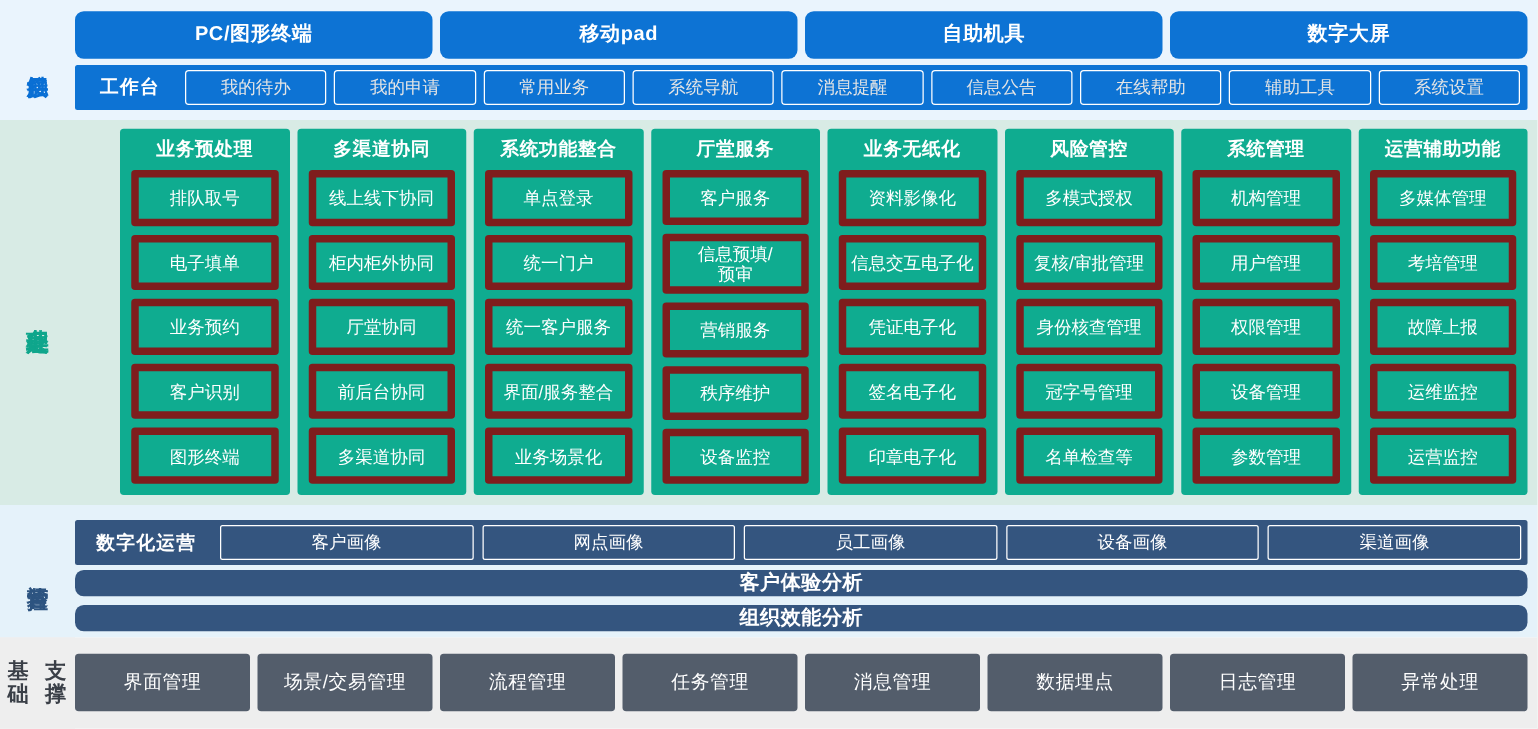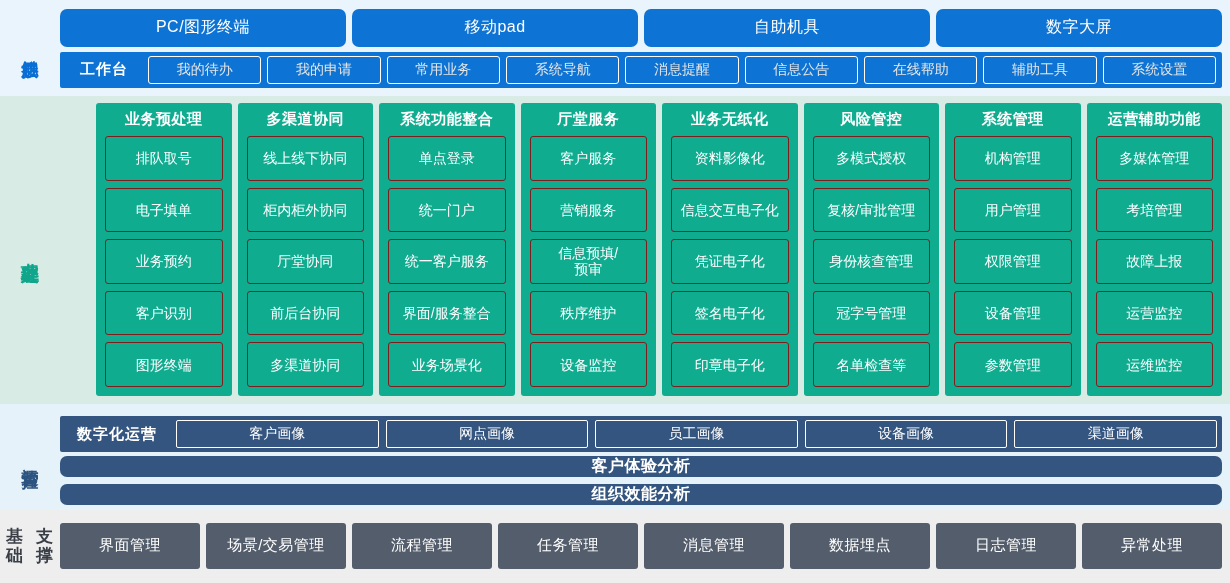"PC/图形终端" .chan { font-weight: normal -> bold }
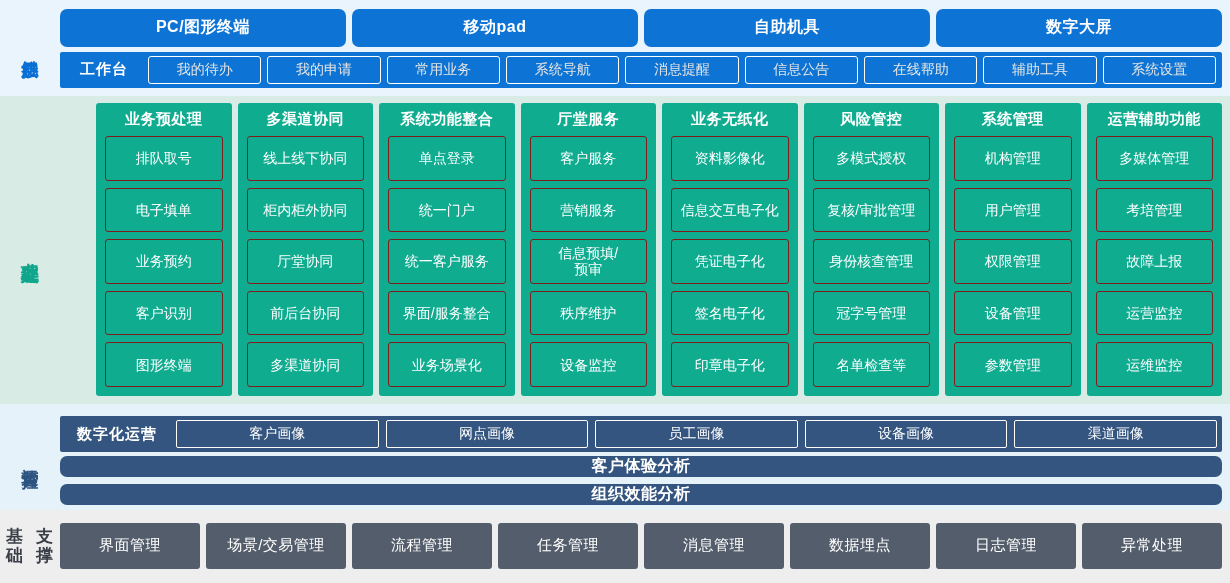"排队取号" .biz-item { border: 1px solid #7f1d1d -> 6px solid #7f1d1d }
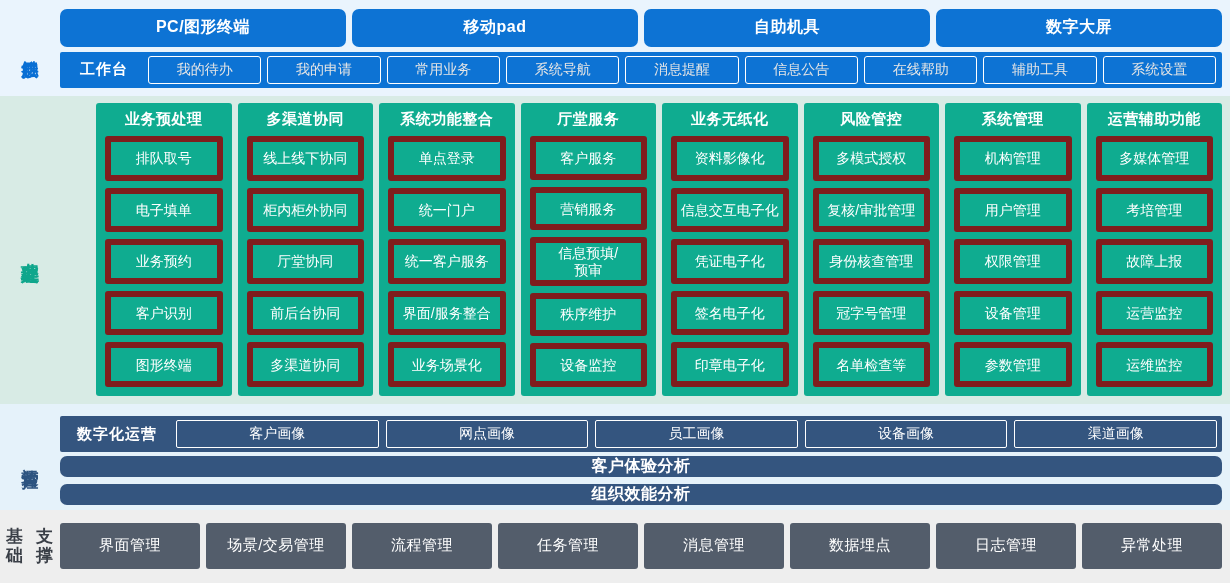"营销服务" div.biz-item { order: before "信息预填/" -> after "信息预填/" }
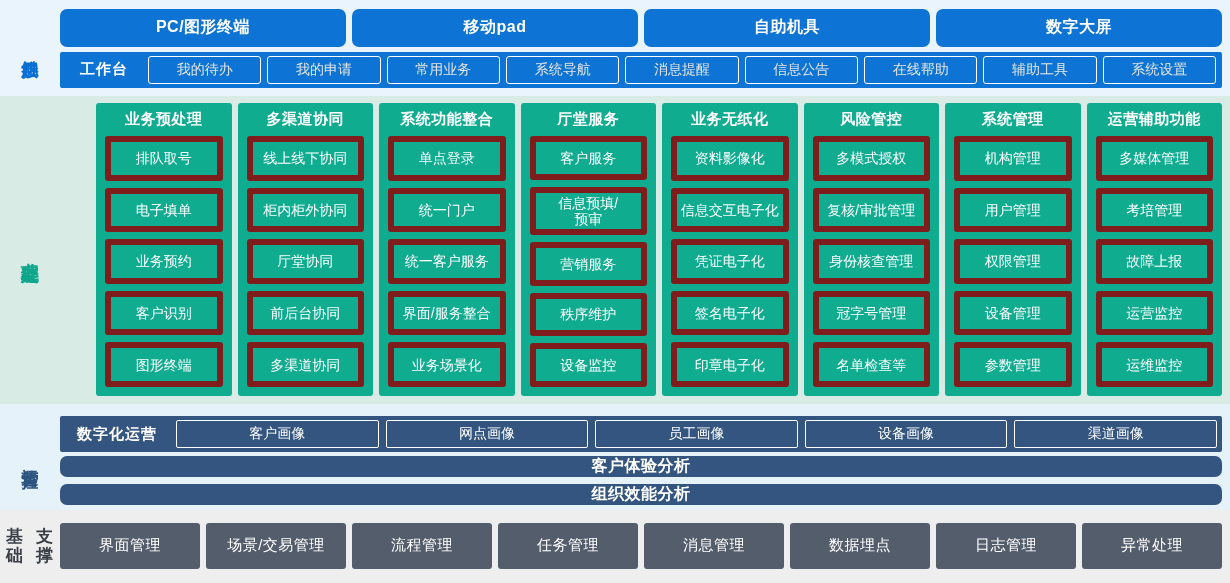"运营监控" div.biz-item { order: before "运维监控" -> after "运维监控" }
